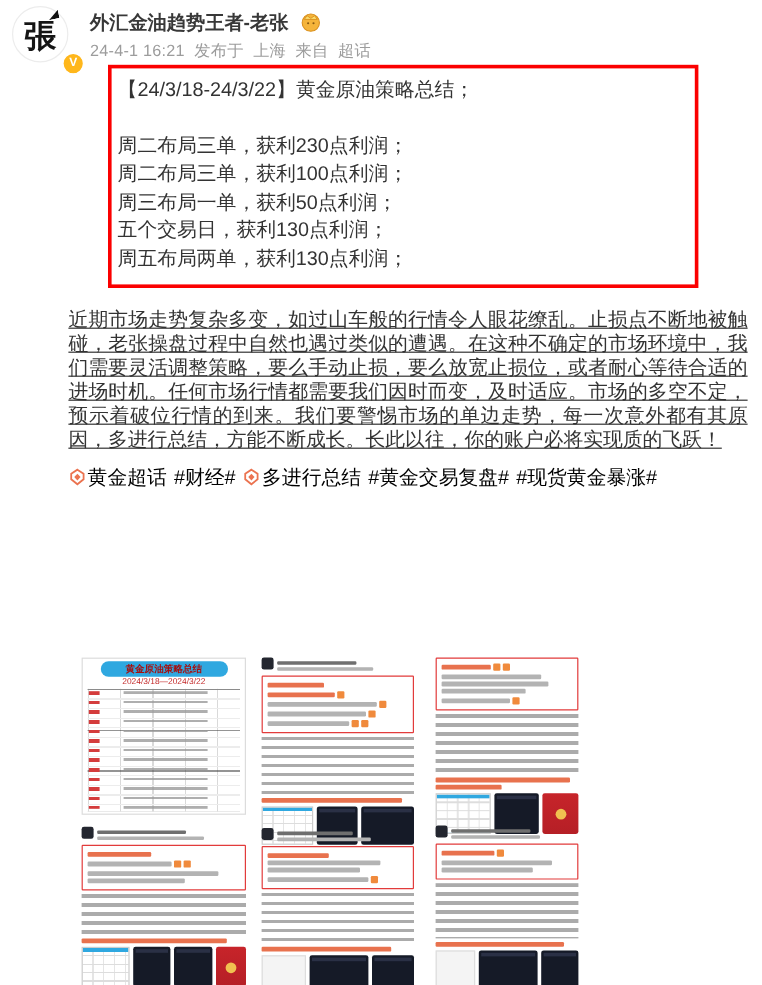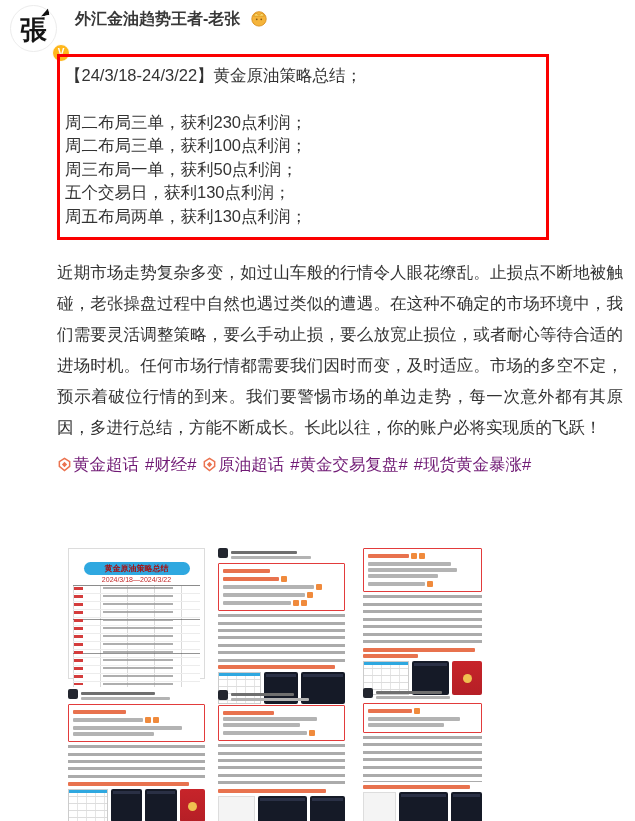"24-4-1 16:21 发布于 上海 来自" div.meta { html: none -> <div> <span>24-4-1 16:21</span> <span>发布于</span> <span>上海</span> <span>来自</span> <span>超话</span> </div> }
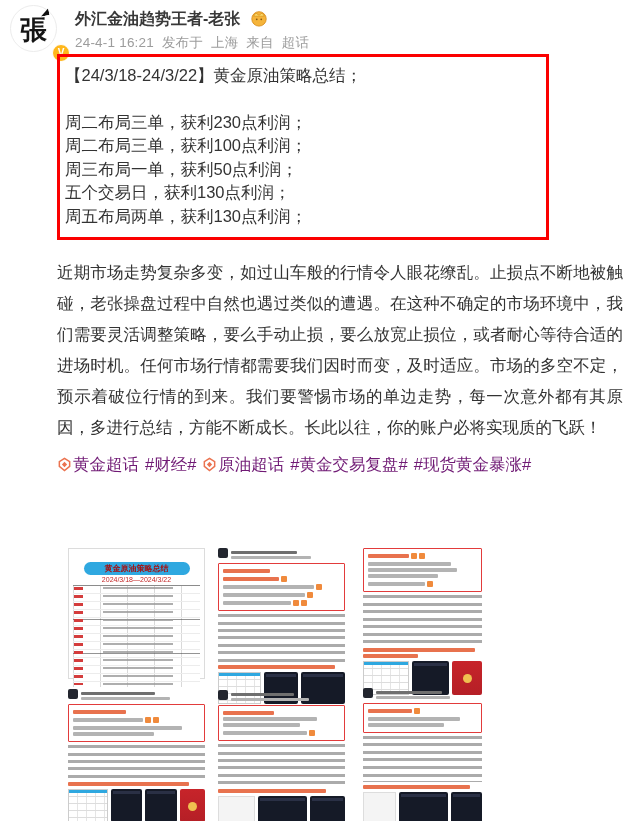"【24/3/18-24/3/22】黄金原油策略总结；" .red-box { margin-left: none -> 33px }
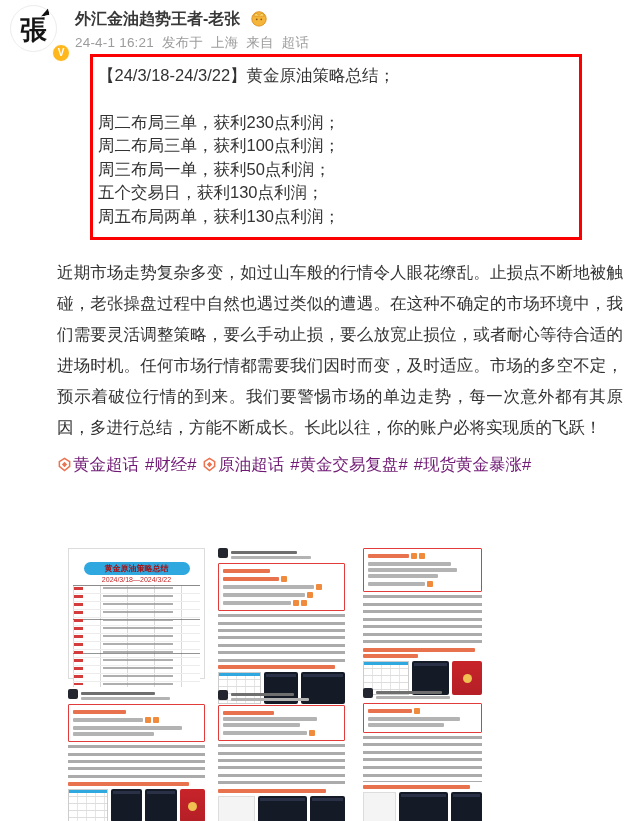"近期市场走势复杂多变，如过山车般的行情令人眼花缭乱。止损点不断地被触碰，老张操盘" .body-text { line-height: 31px -> 20px; text-decoration: none -> underline }
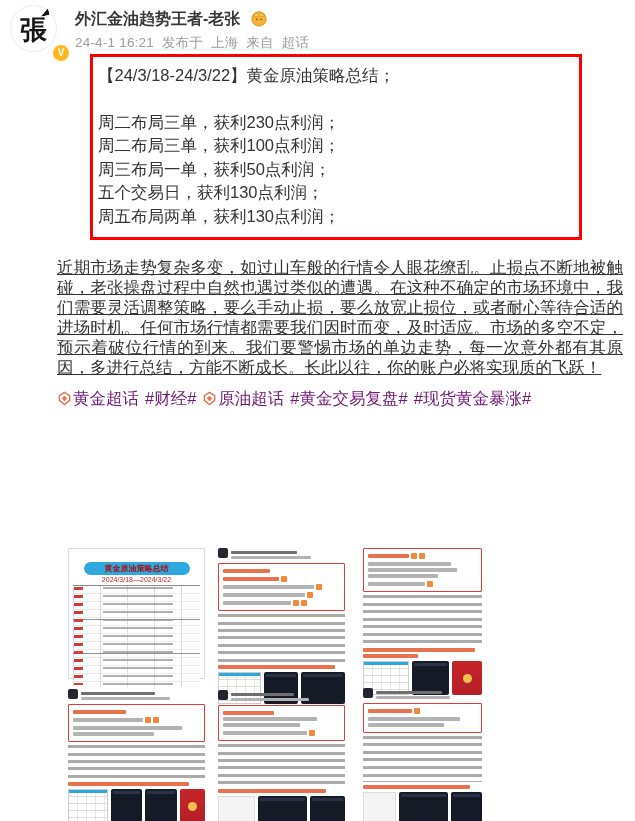"黄金超话" .hashtags a { color: #701a75 -> #000000 }
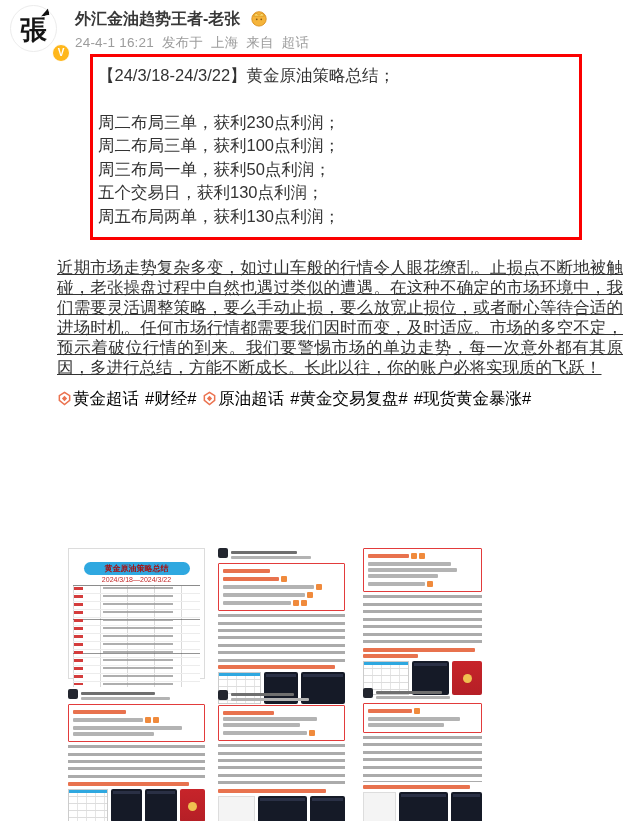"原油超话" span { text: 原油超话 -> 多进行总结 }
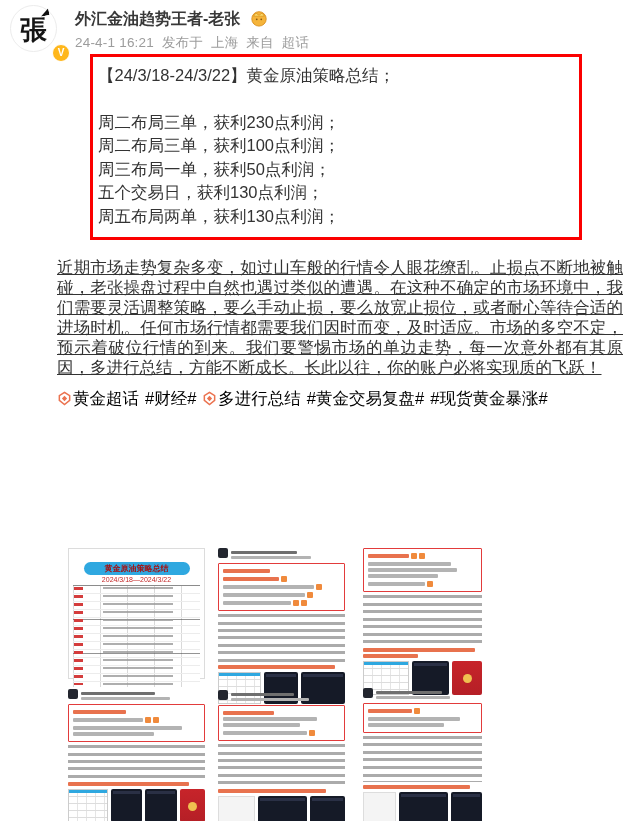"黄金原油策略总结" .table-card { padding-top: 13px -> 2px }
